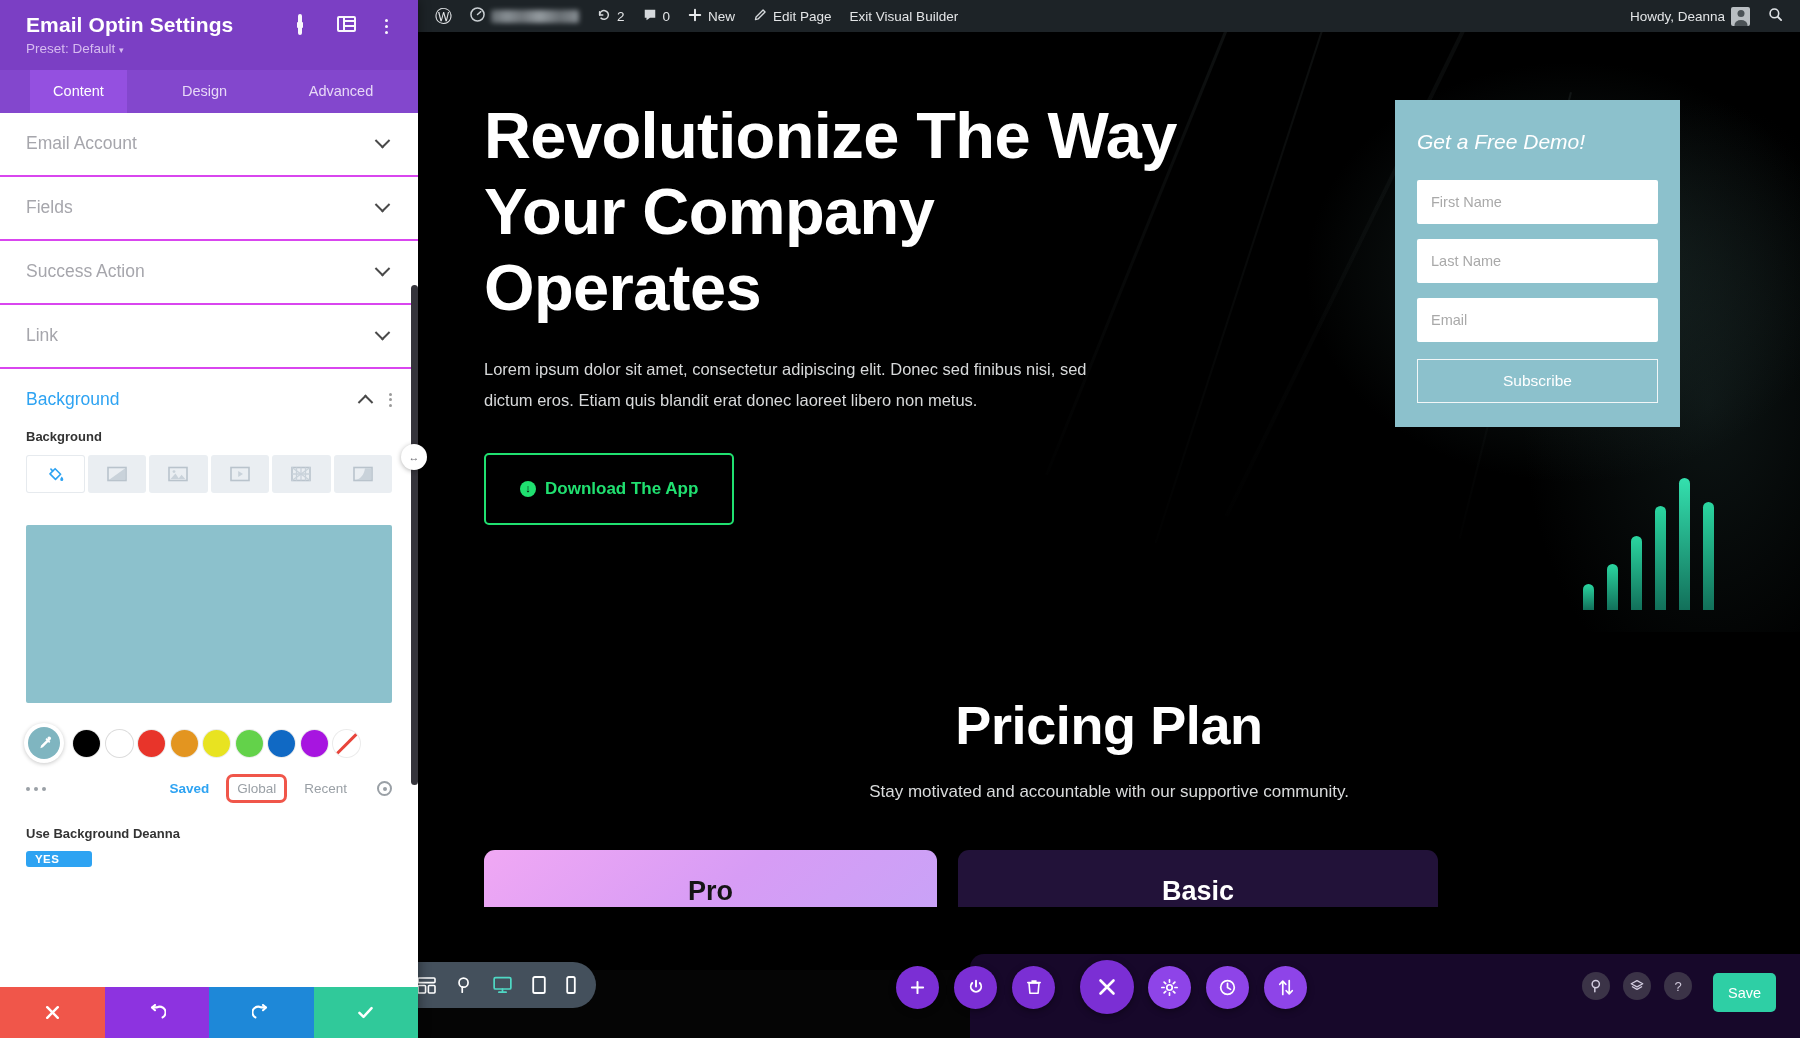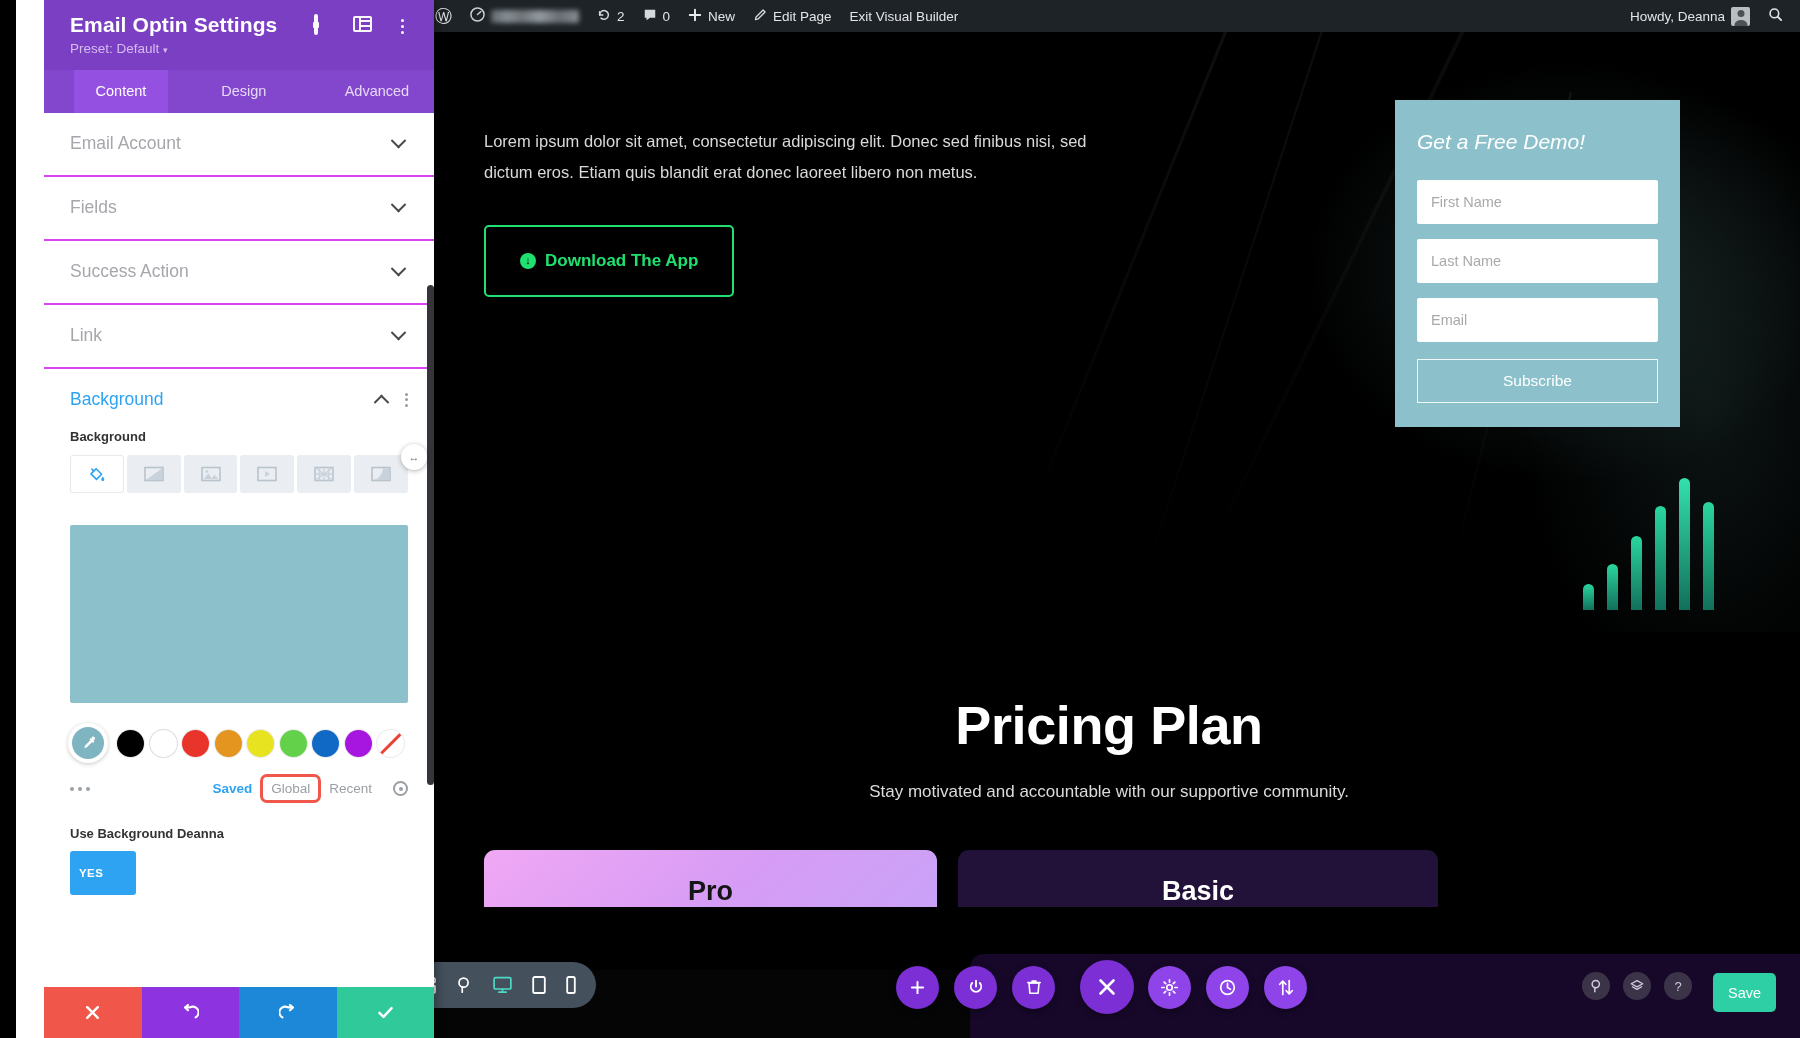"Email Optin Settings" #sidebar { left: 16px -> 0; padding-left: 28px -> none }
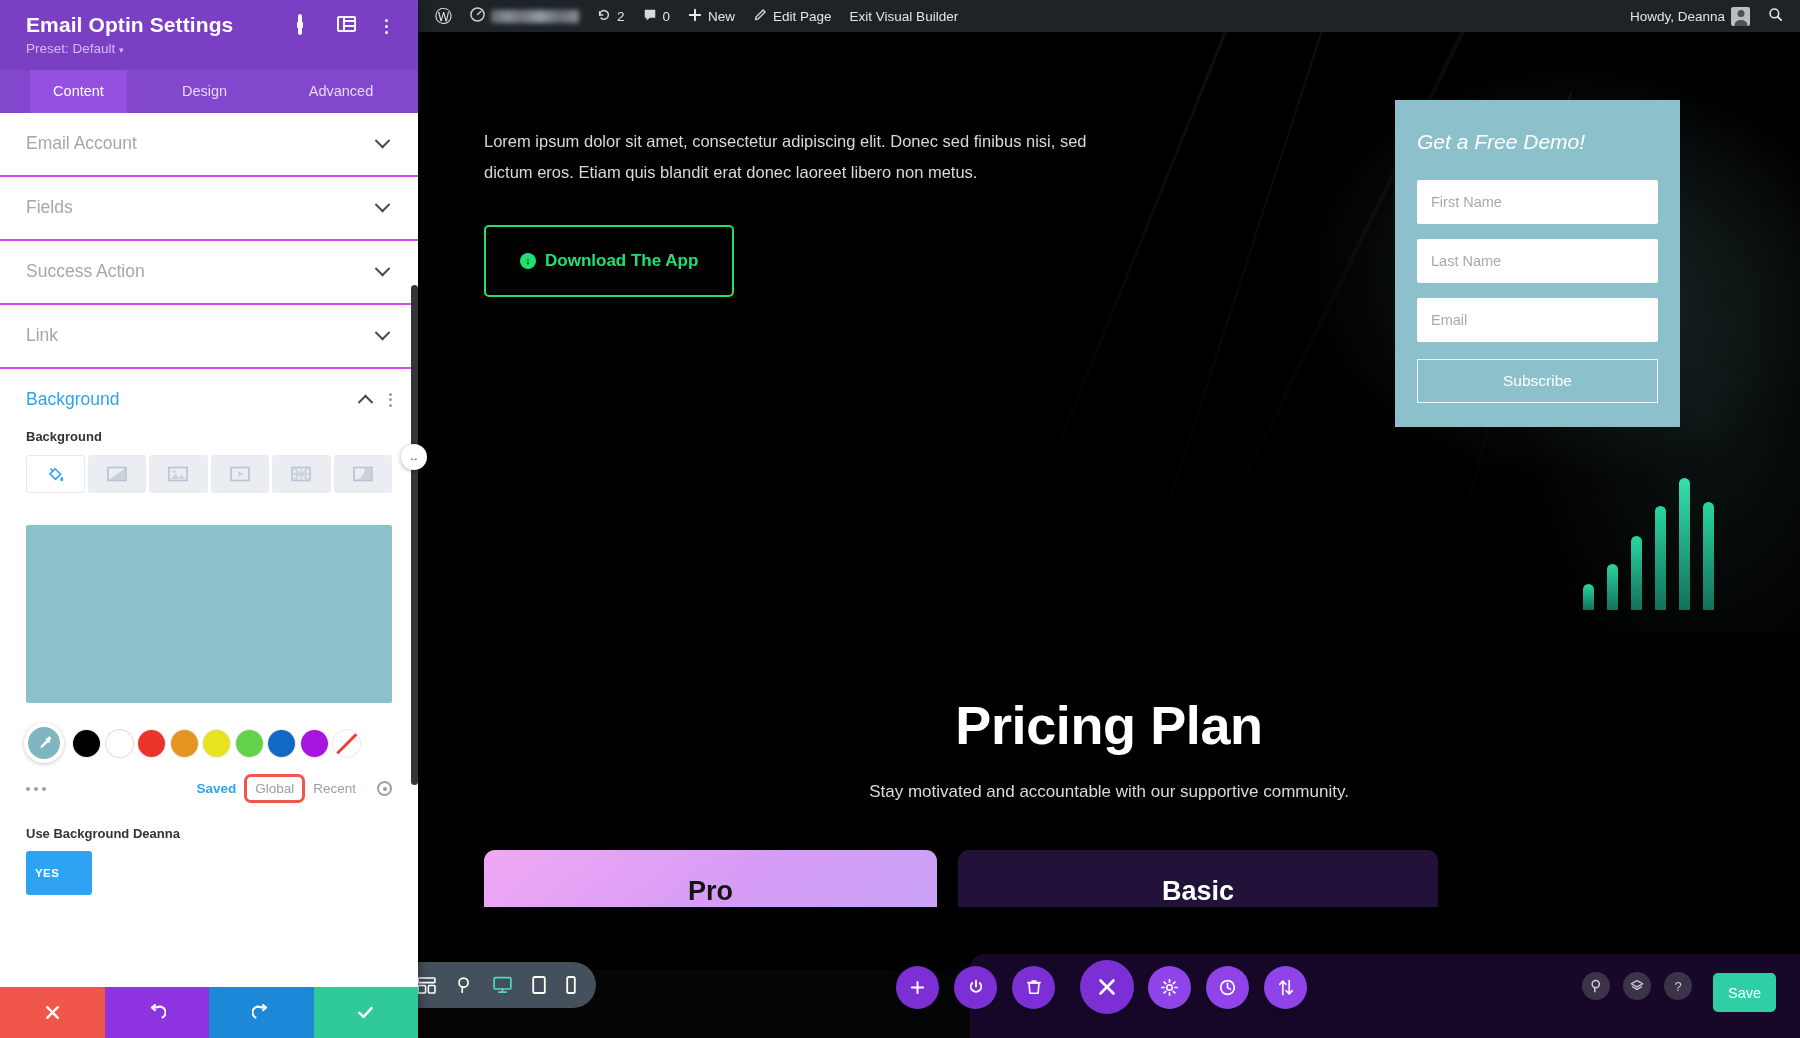"Revolutionize The Way Your Company" h1.hero-h1 { html: none -> <h1>Revolutionize The Way Your Company Operates</h1> }
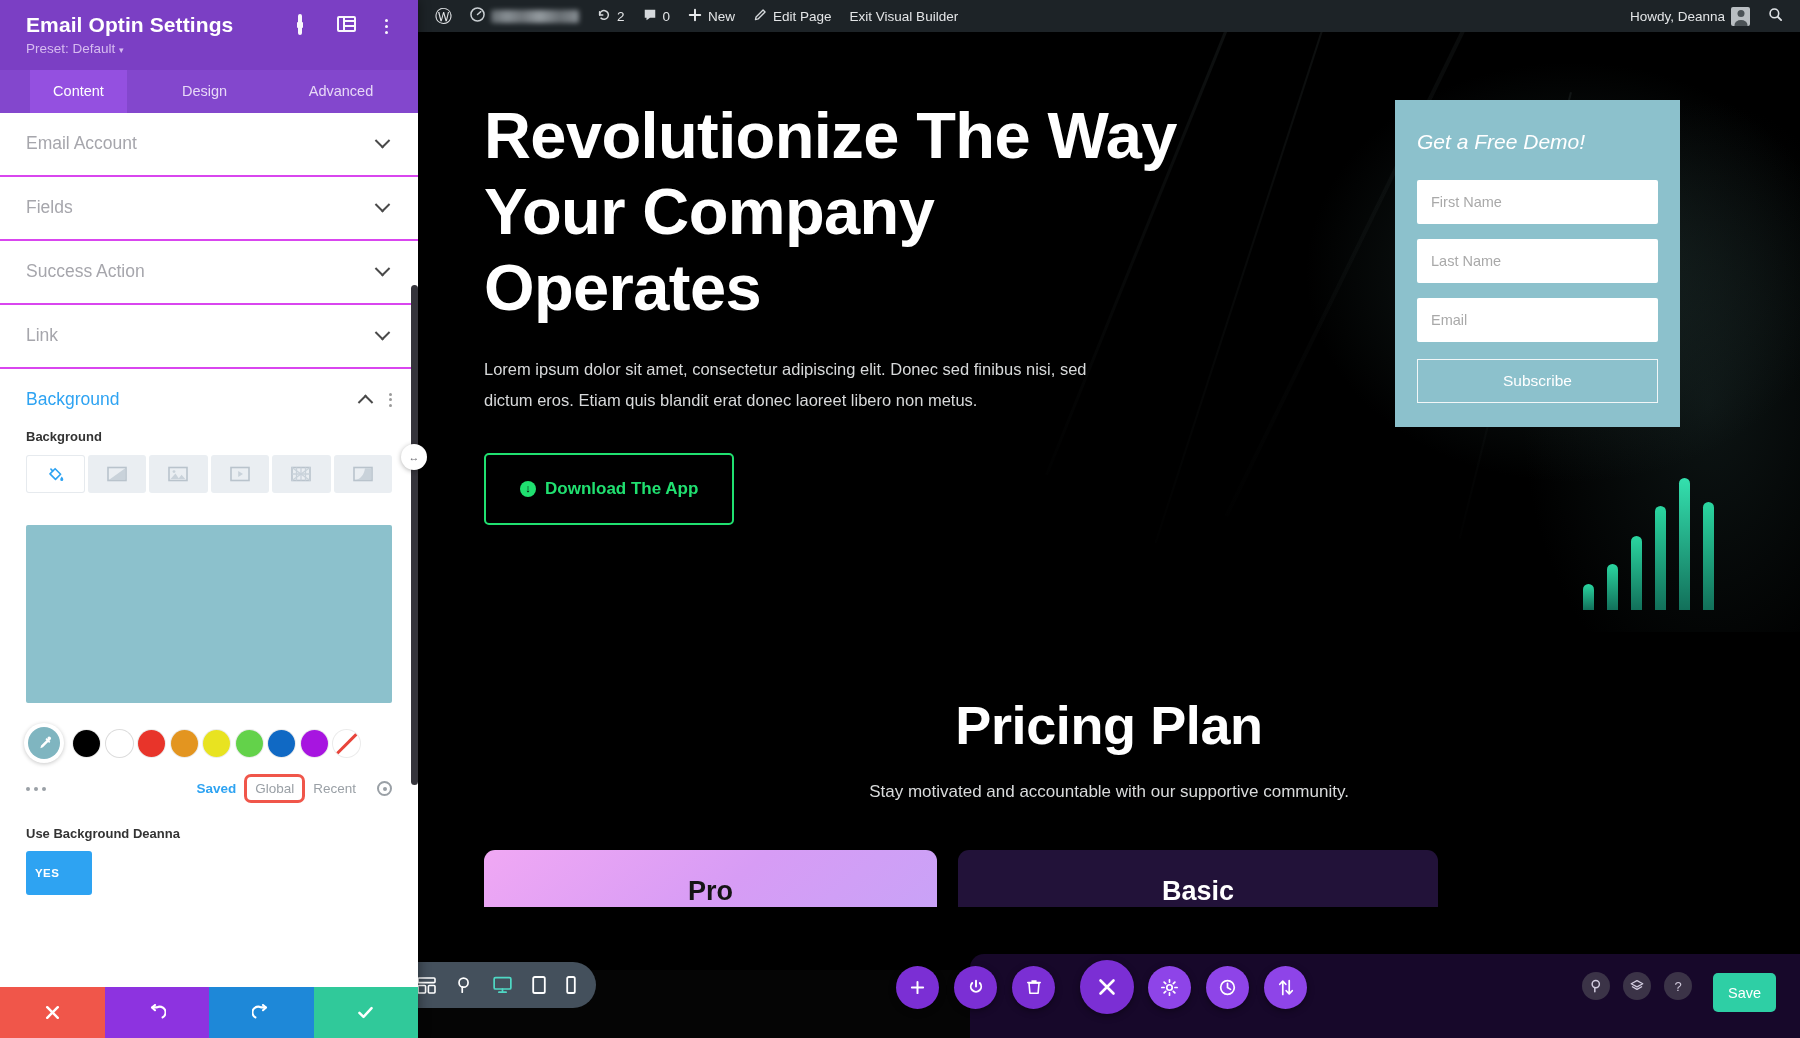"Saved" .presets-right { gap: 3px -> 12px }
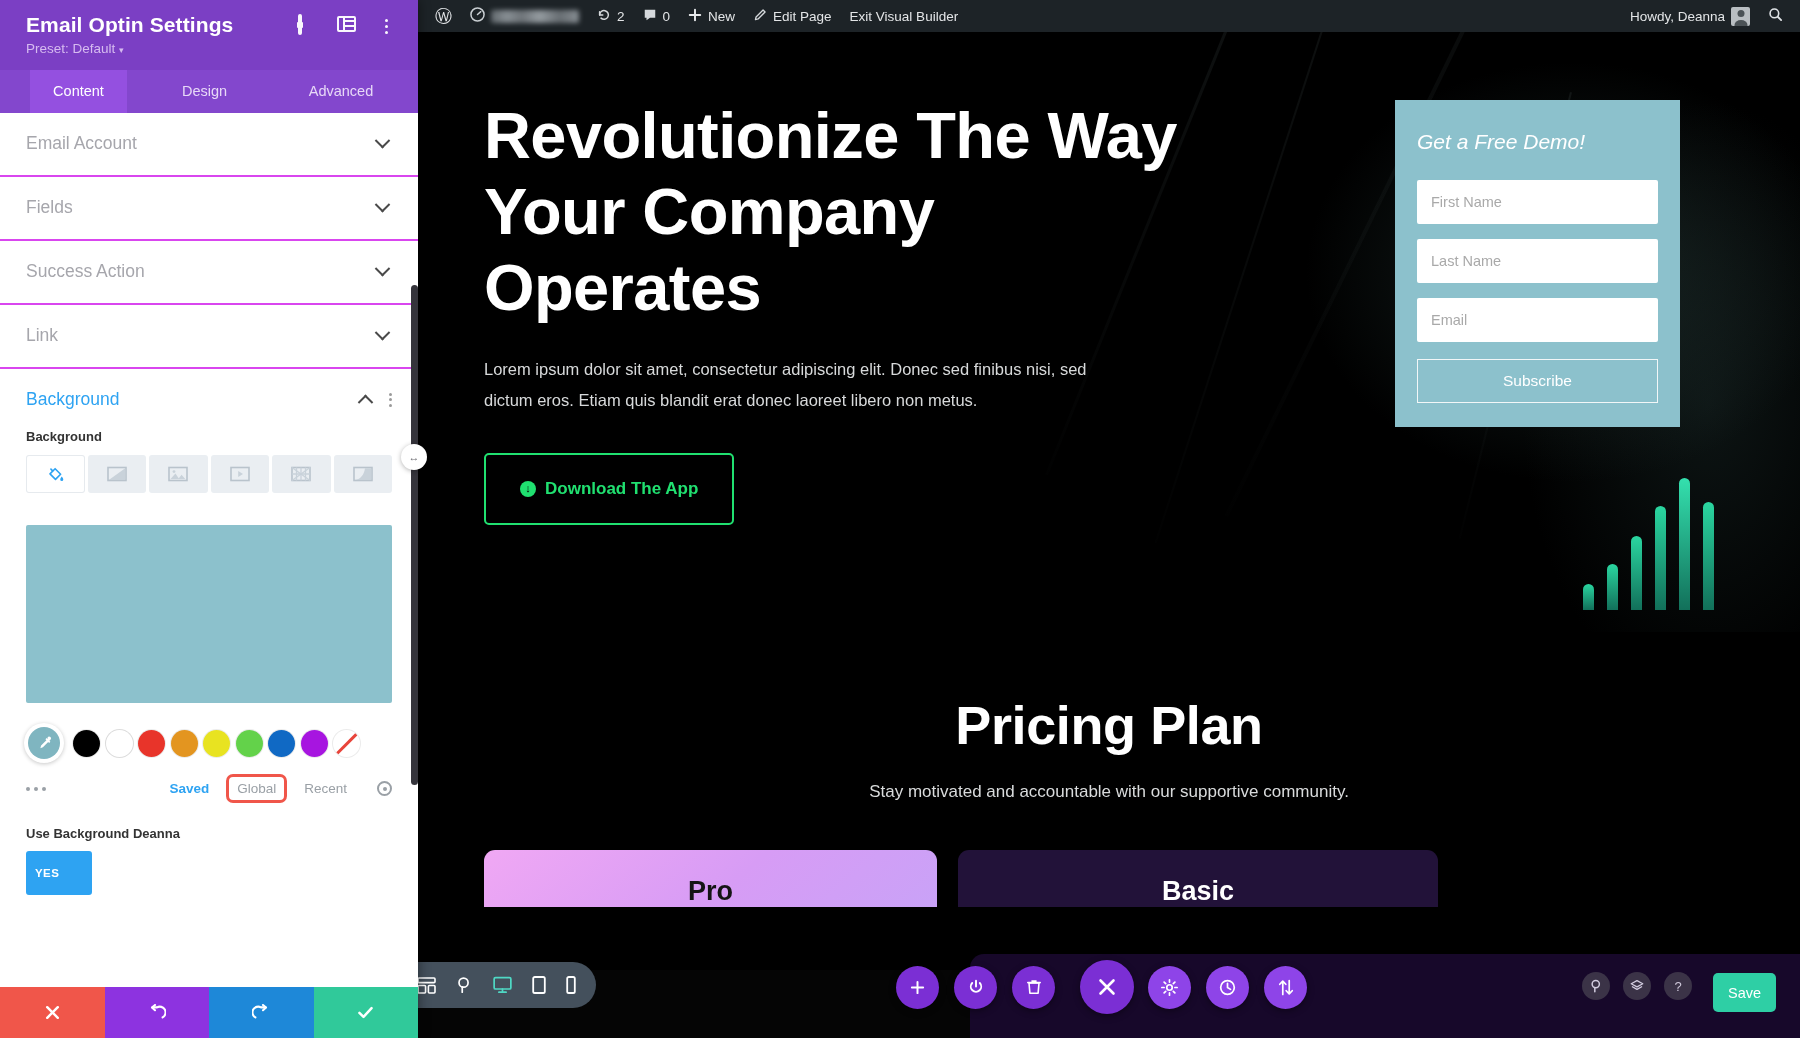"YES" .toggle { height: 44px -> 16px }
